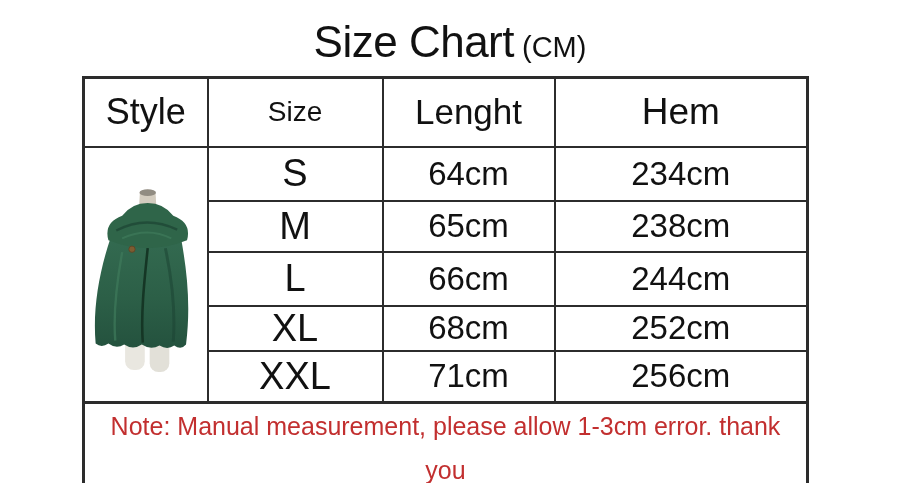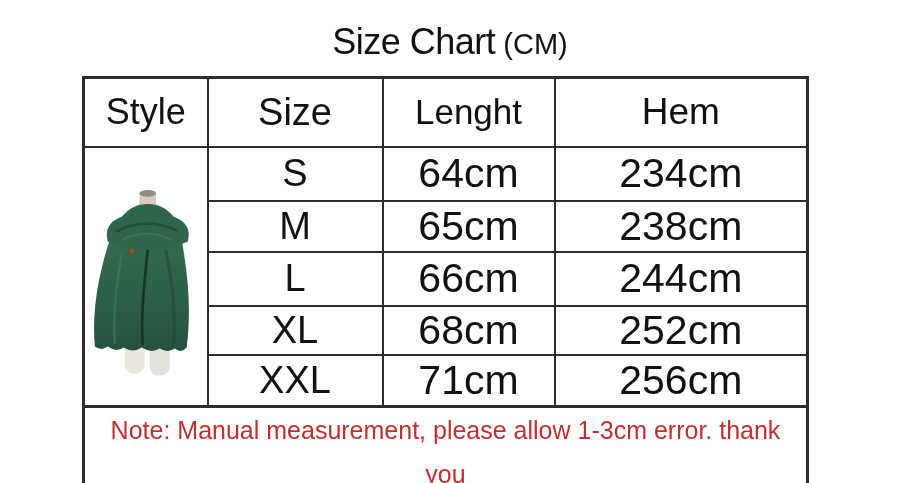"Size Chart" .title .main { font-size: 36px -> 44px }
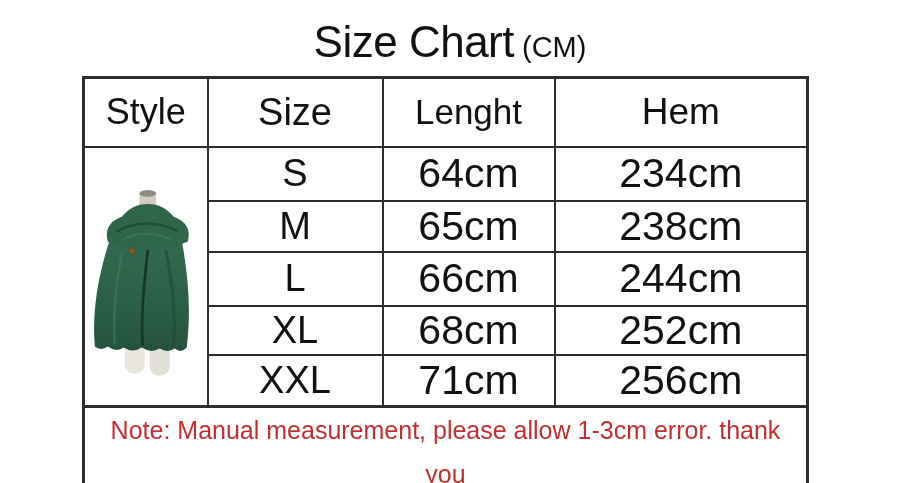"Size" th.h-size { font-size: 38px -> 28px }
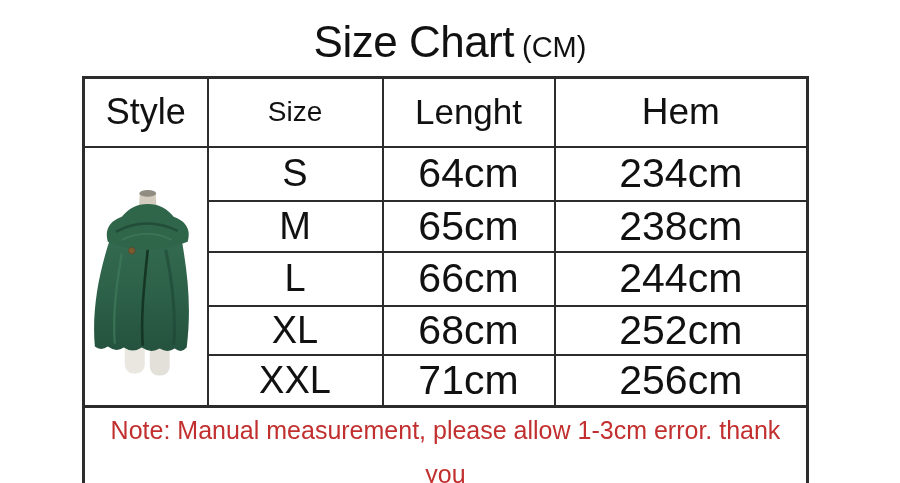"64cm" td.c-val { font-size: 41px -> 33px }
